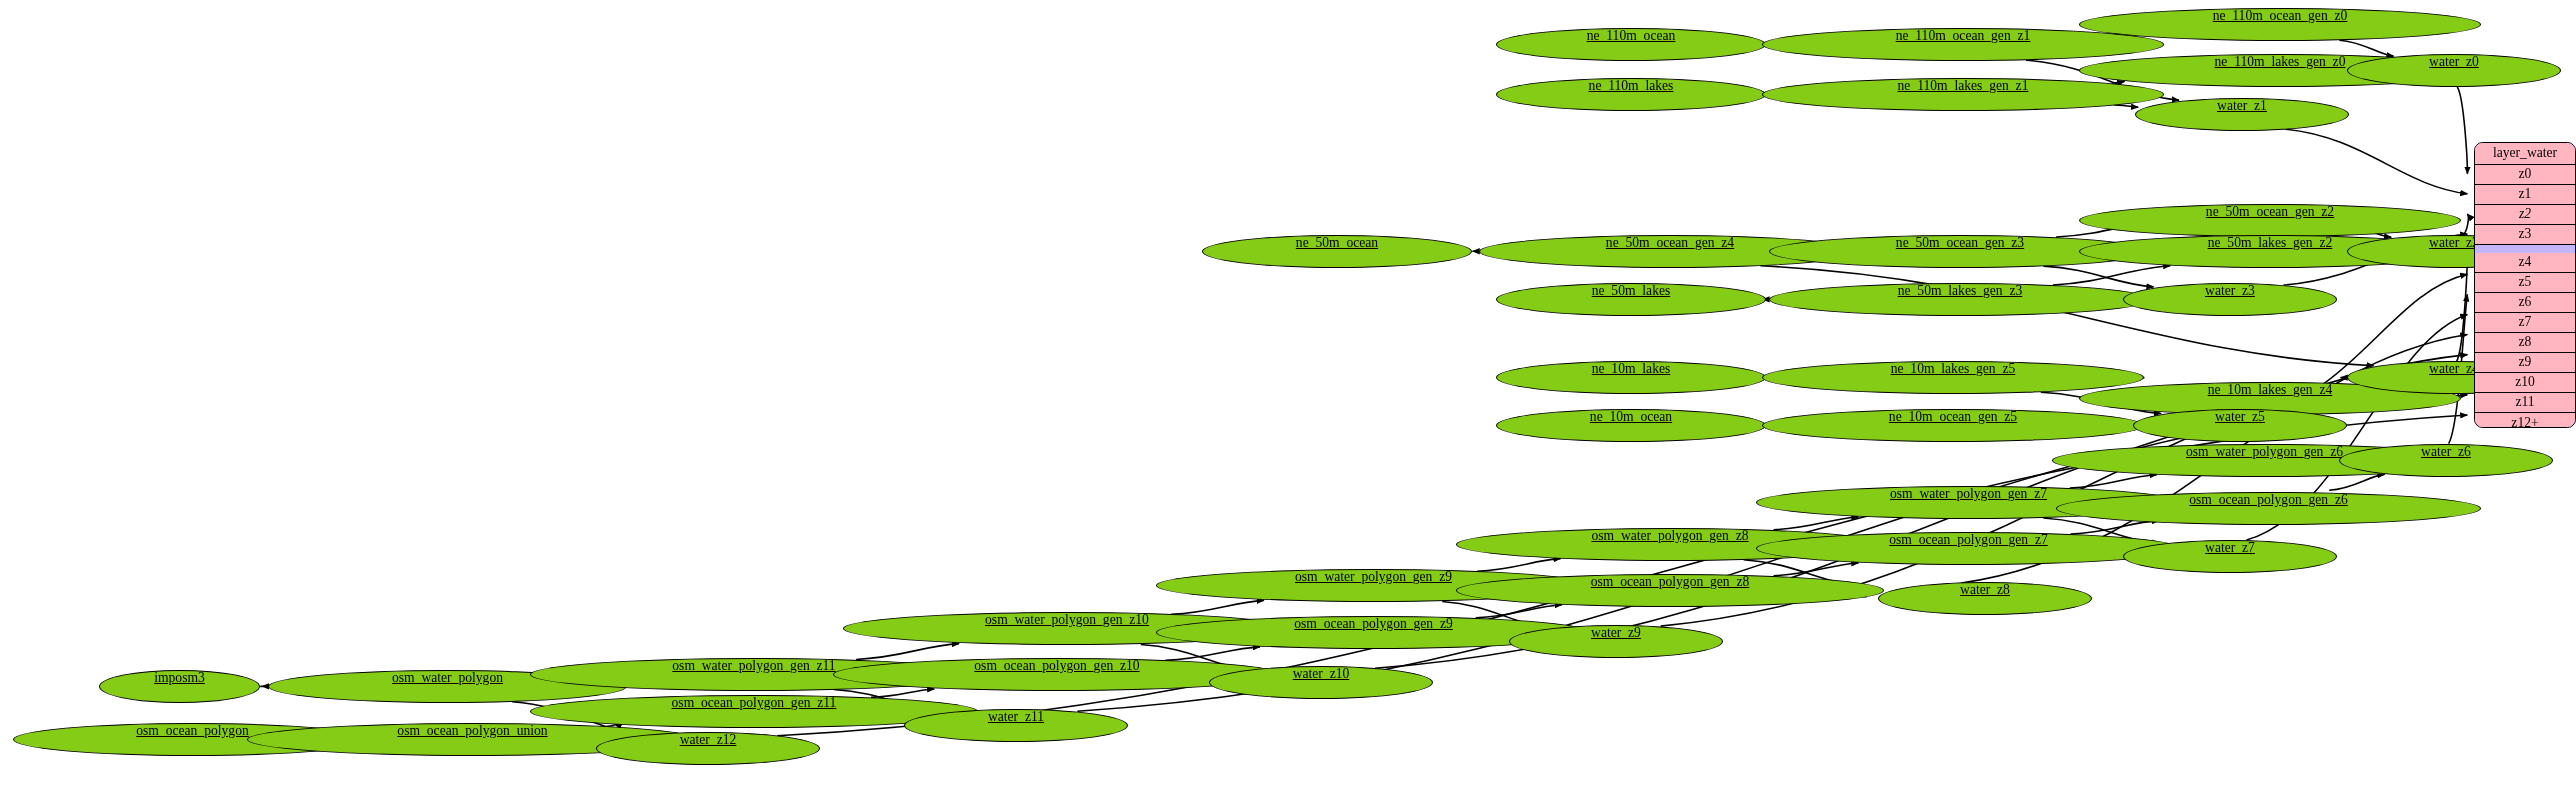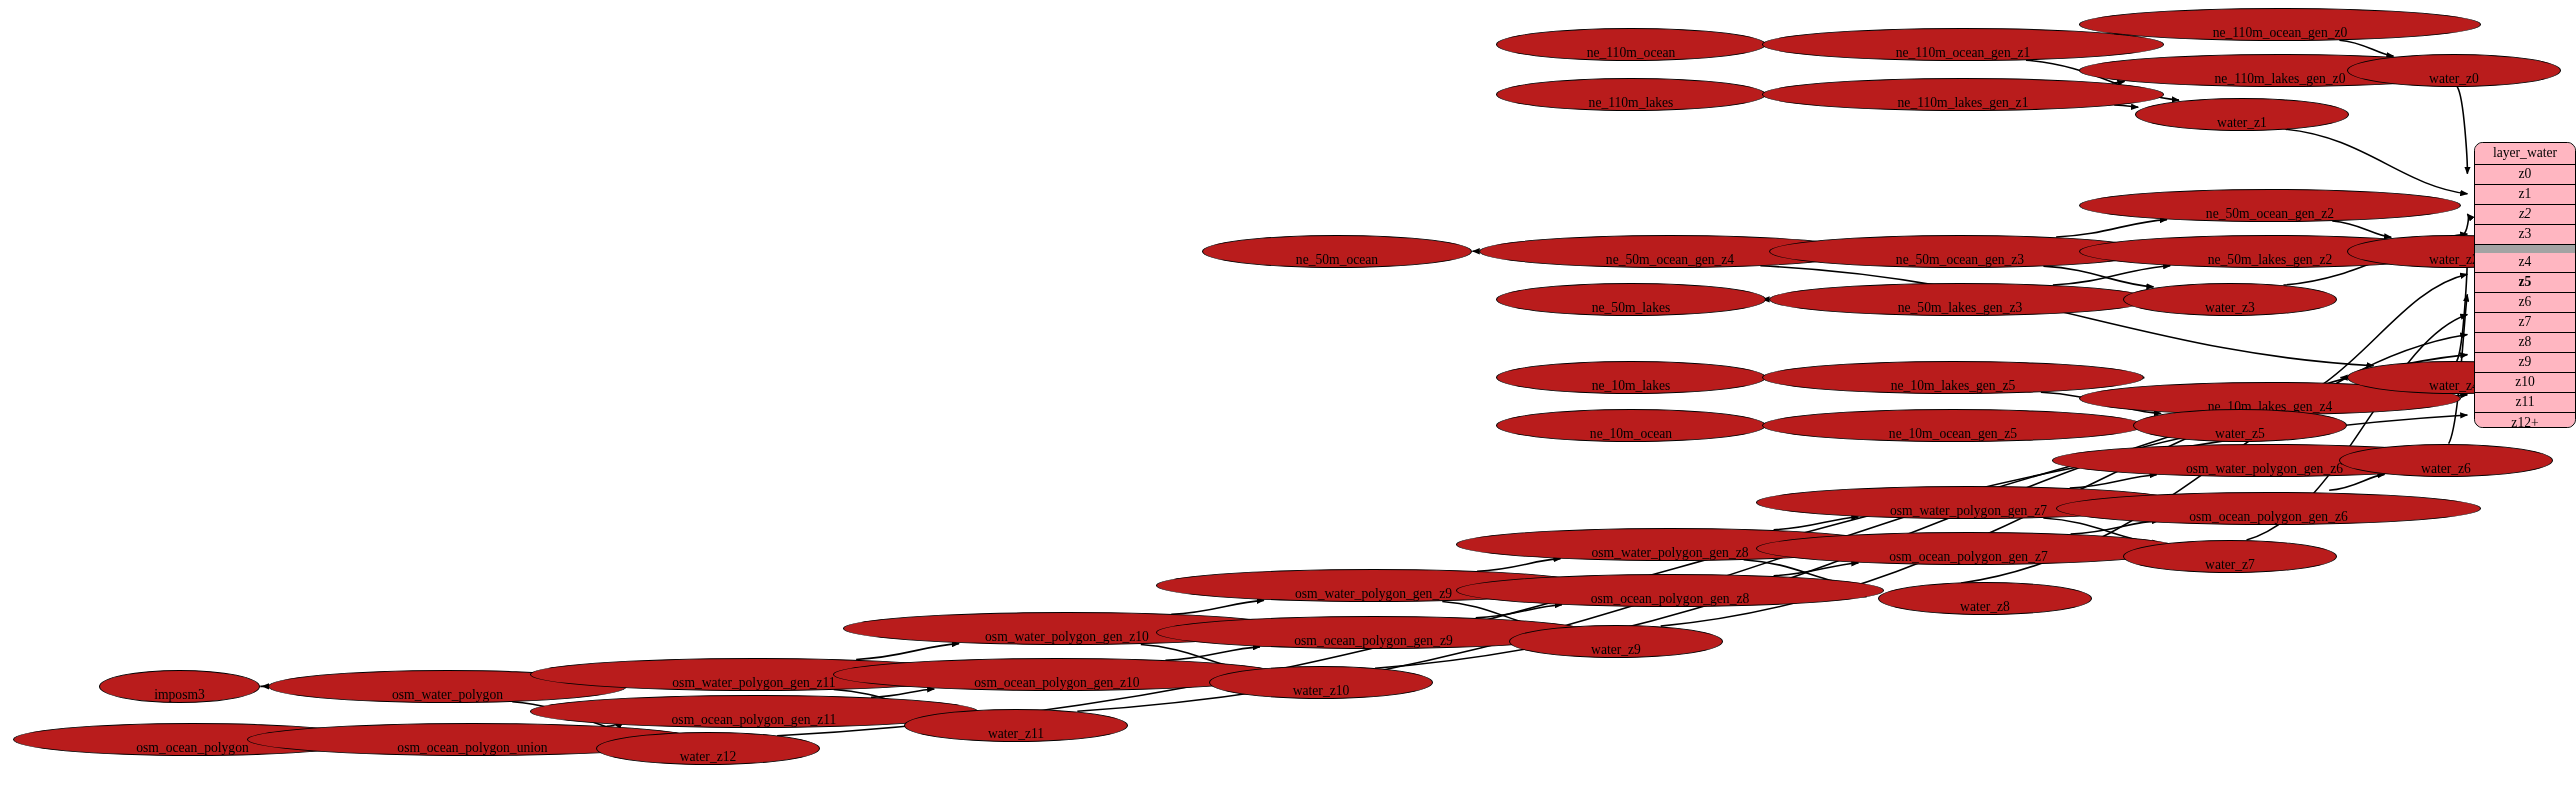"ne_110m_ocean_gen_z0" .node { align-items: flex-end -> flex-start; background: #b91c1c -> #84cc16; text-decoration: none -> underline }
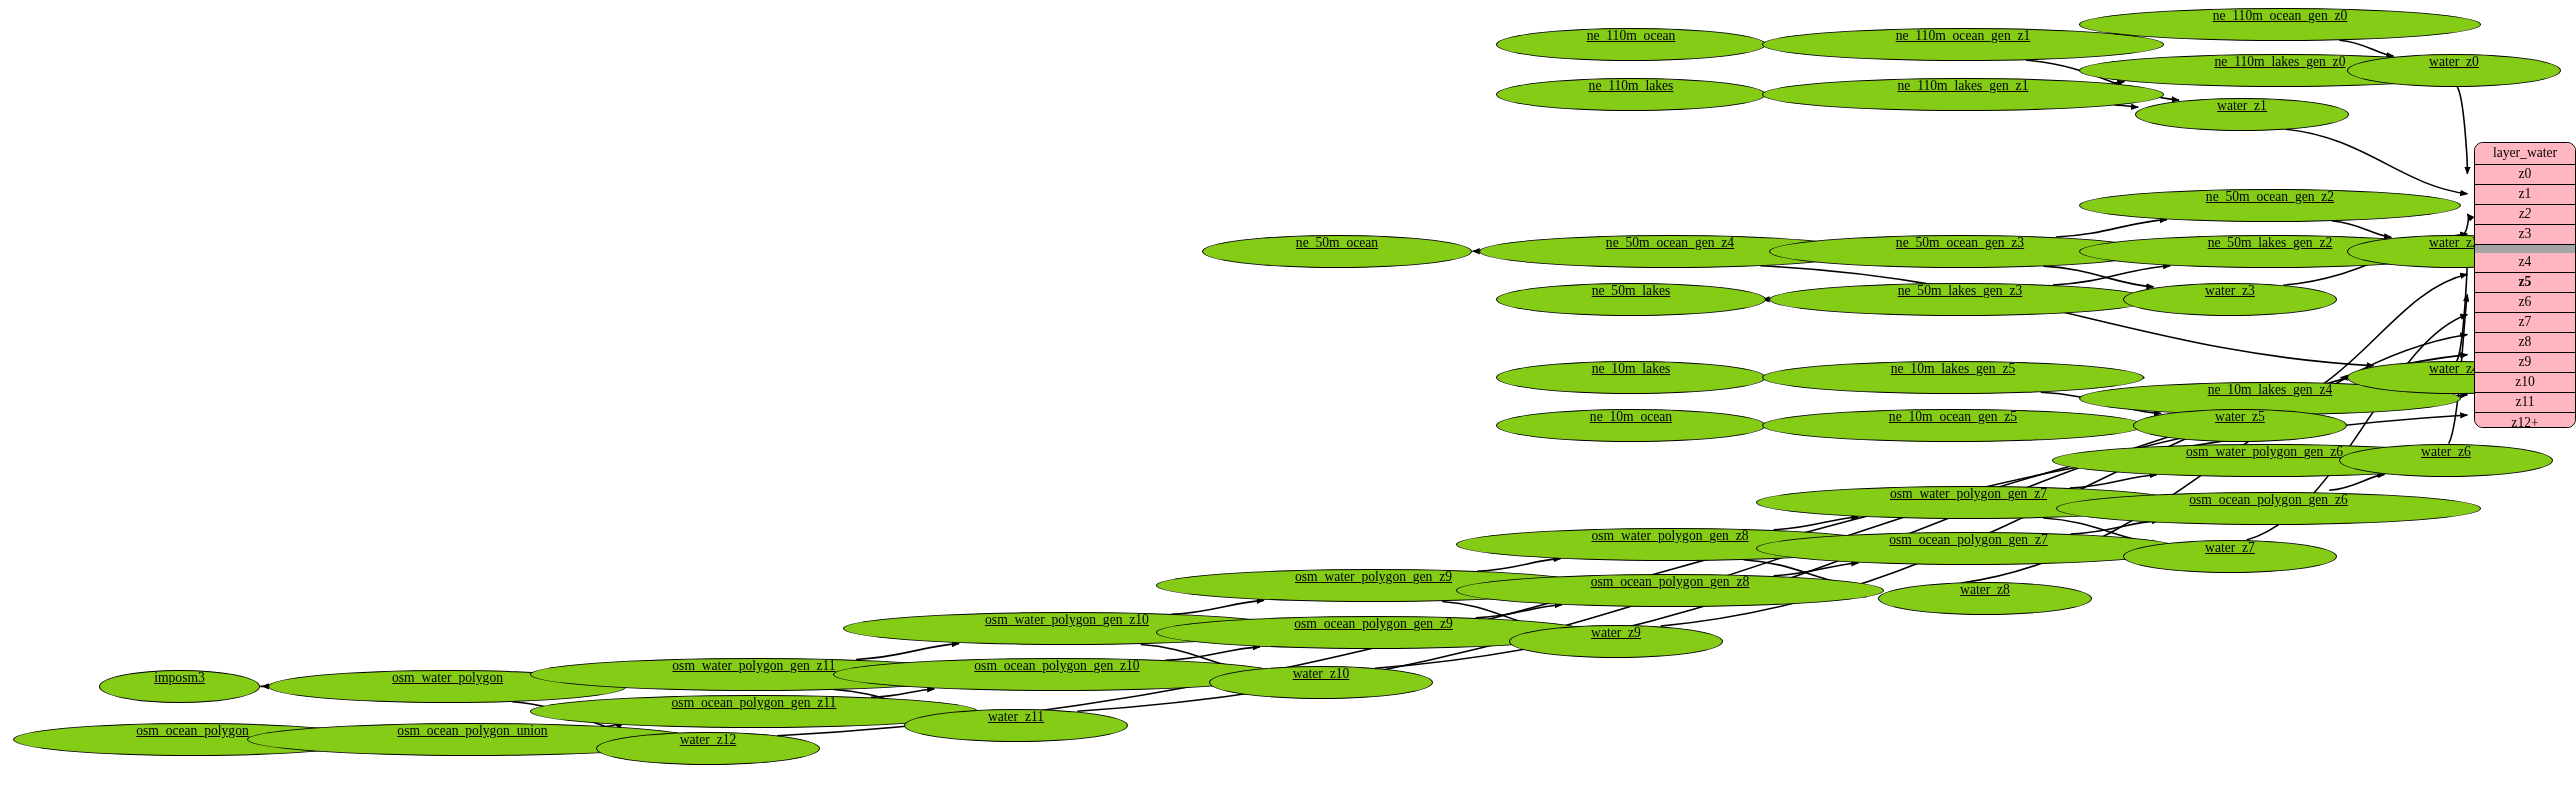"layer_water" .legend { background: #a3a3a3 -> #c4b5fd }
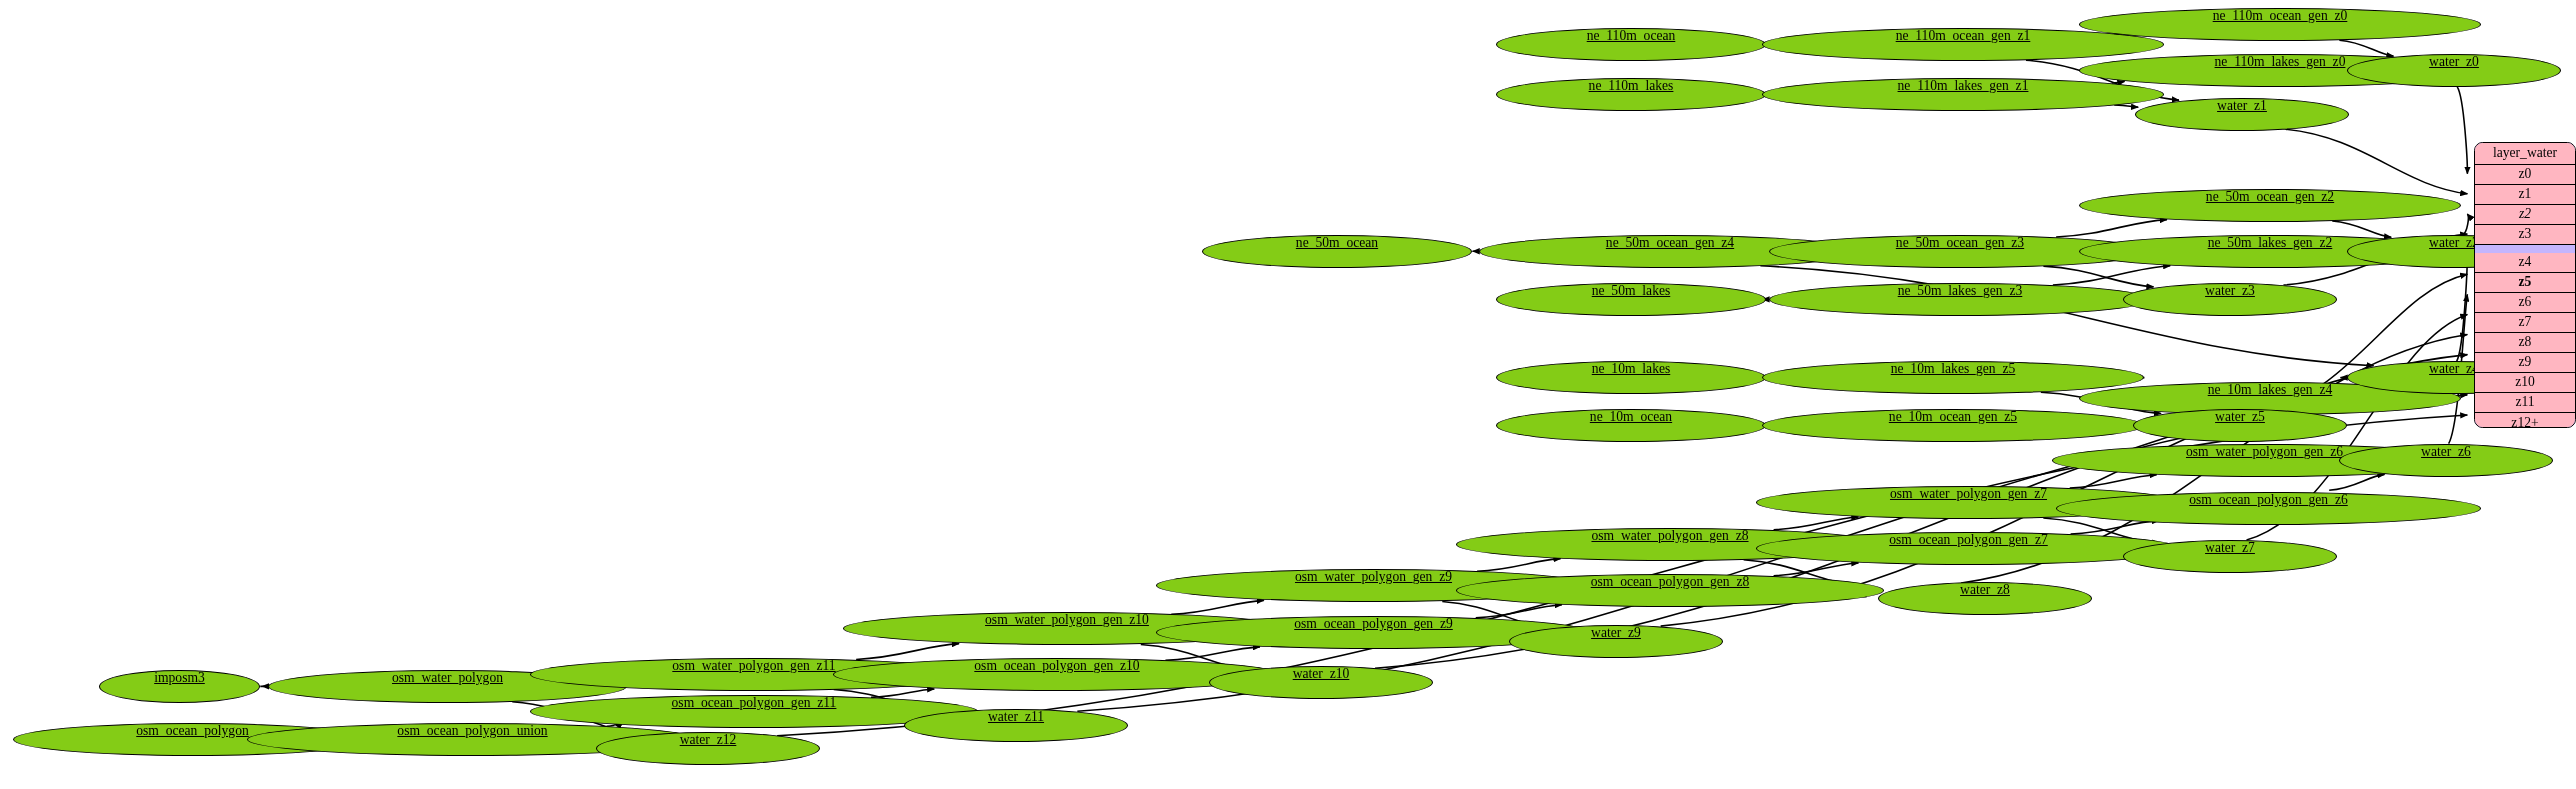"ne_50m_ocean_gen_z2" div.node { top: 189px -> 204px }
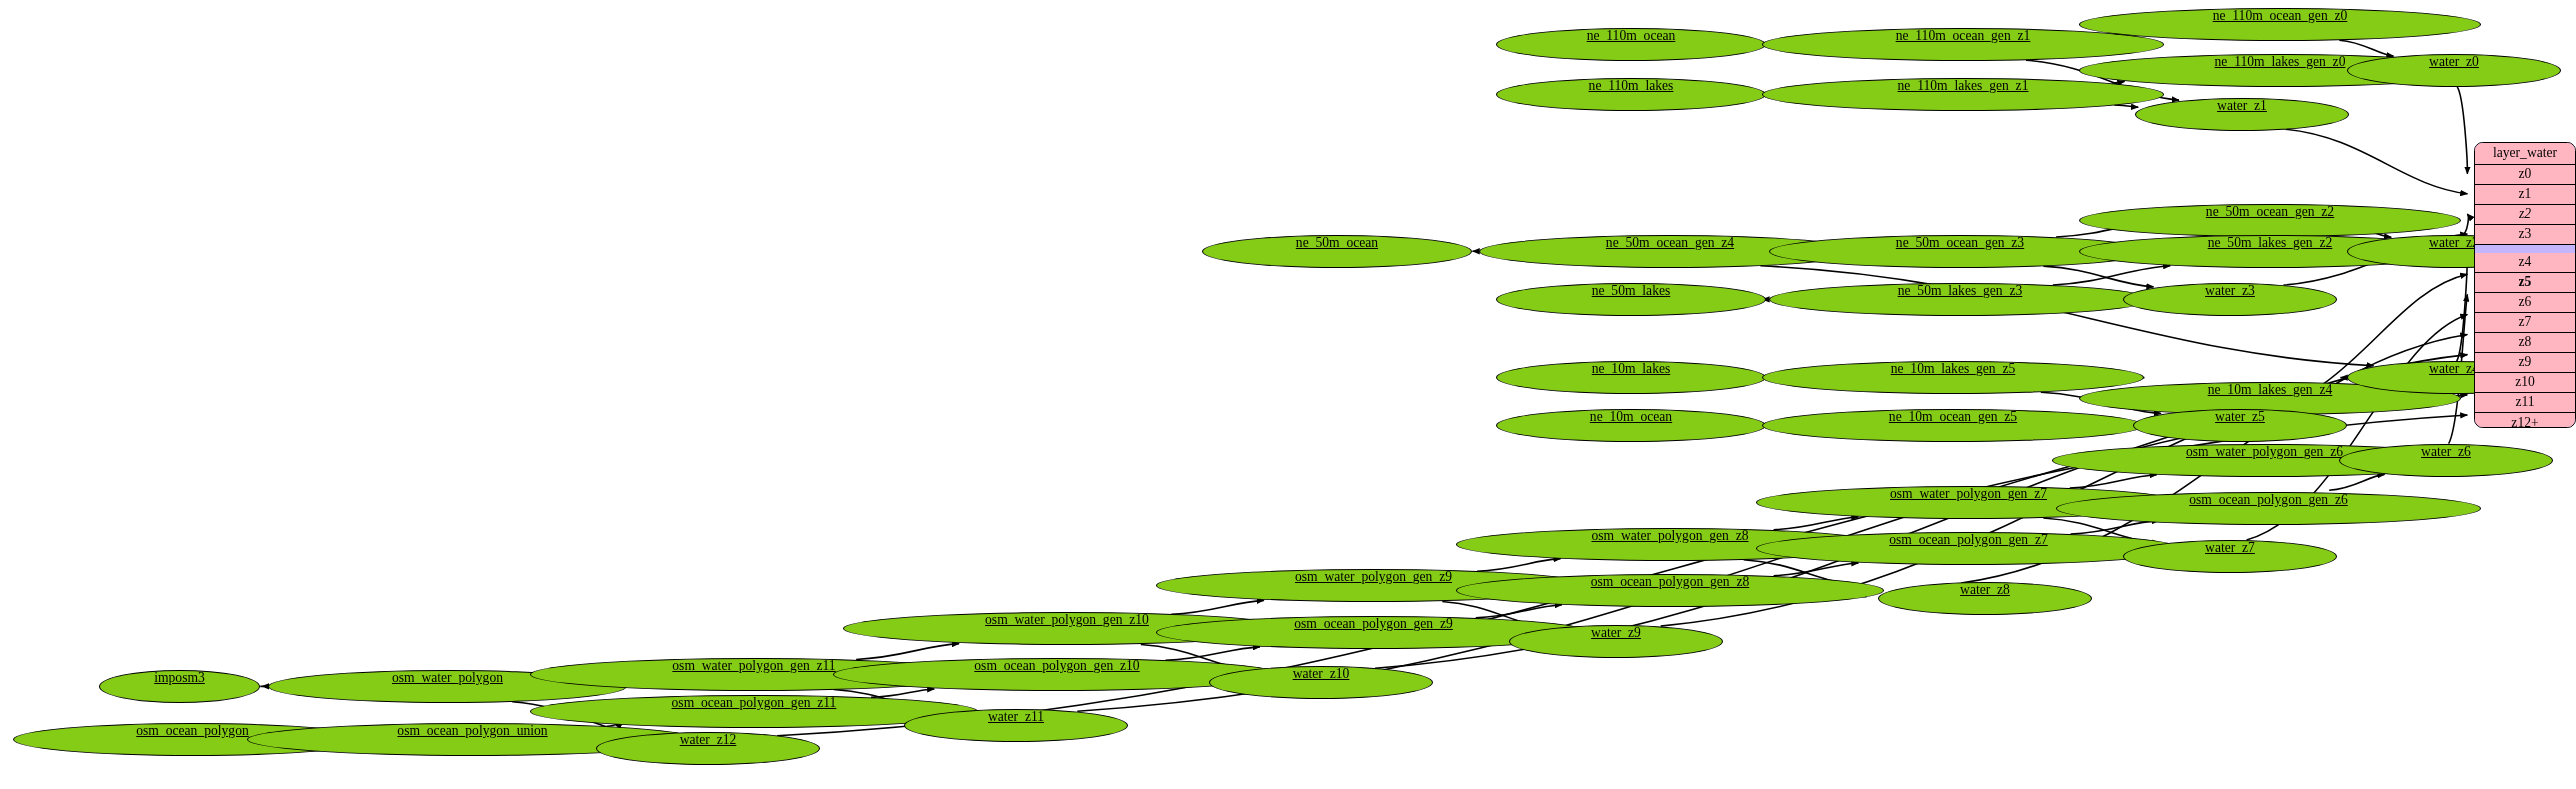"z5" div.row { font-weight: bold -> none }
